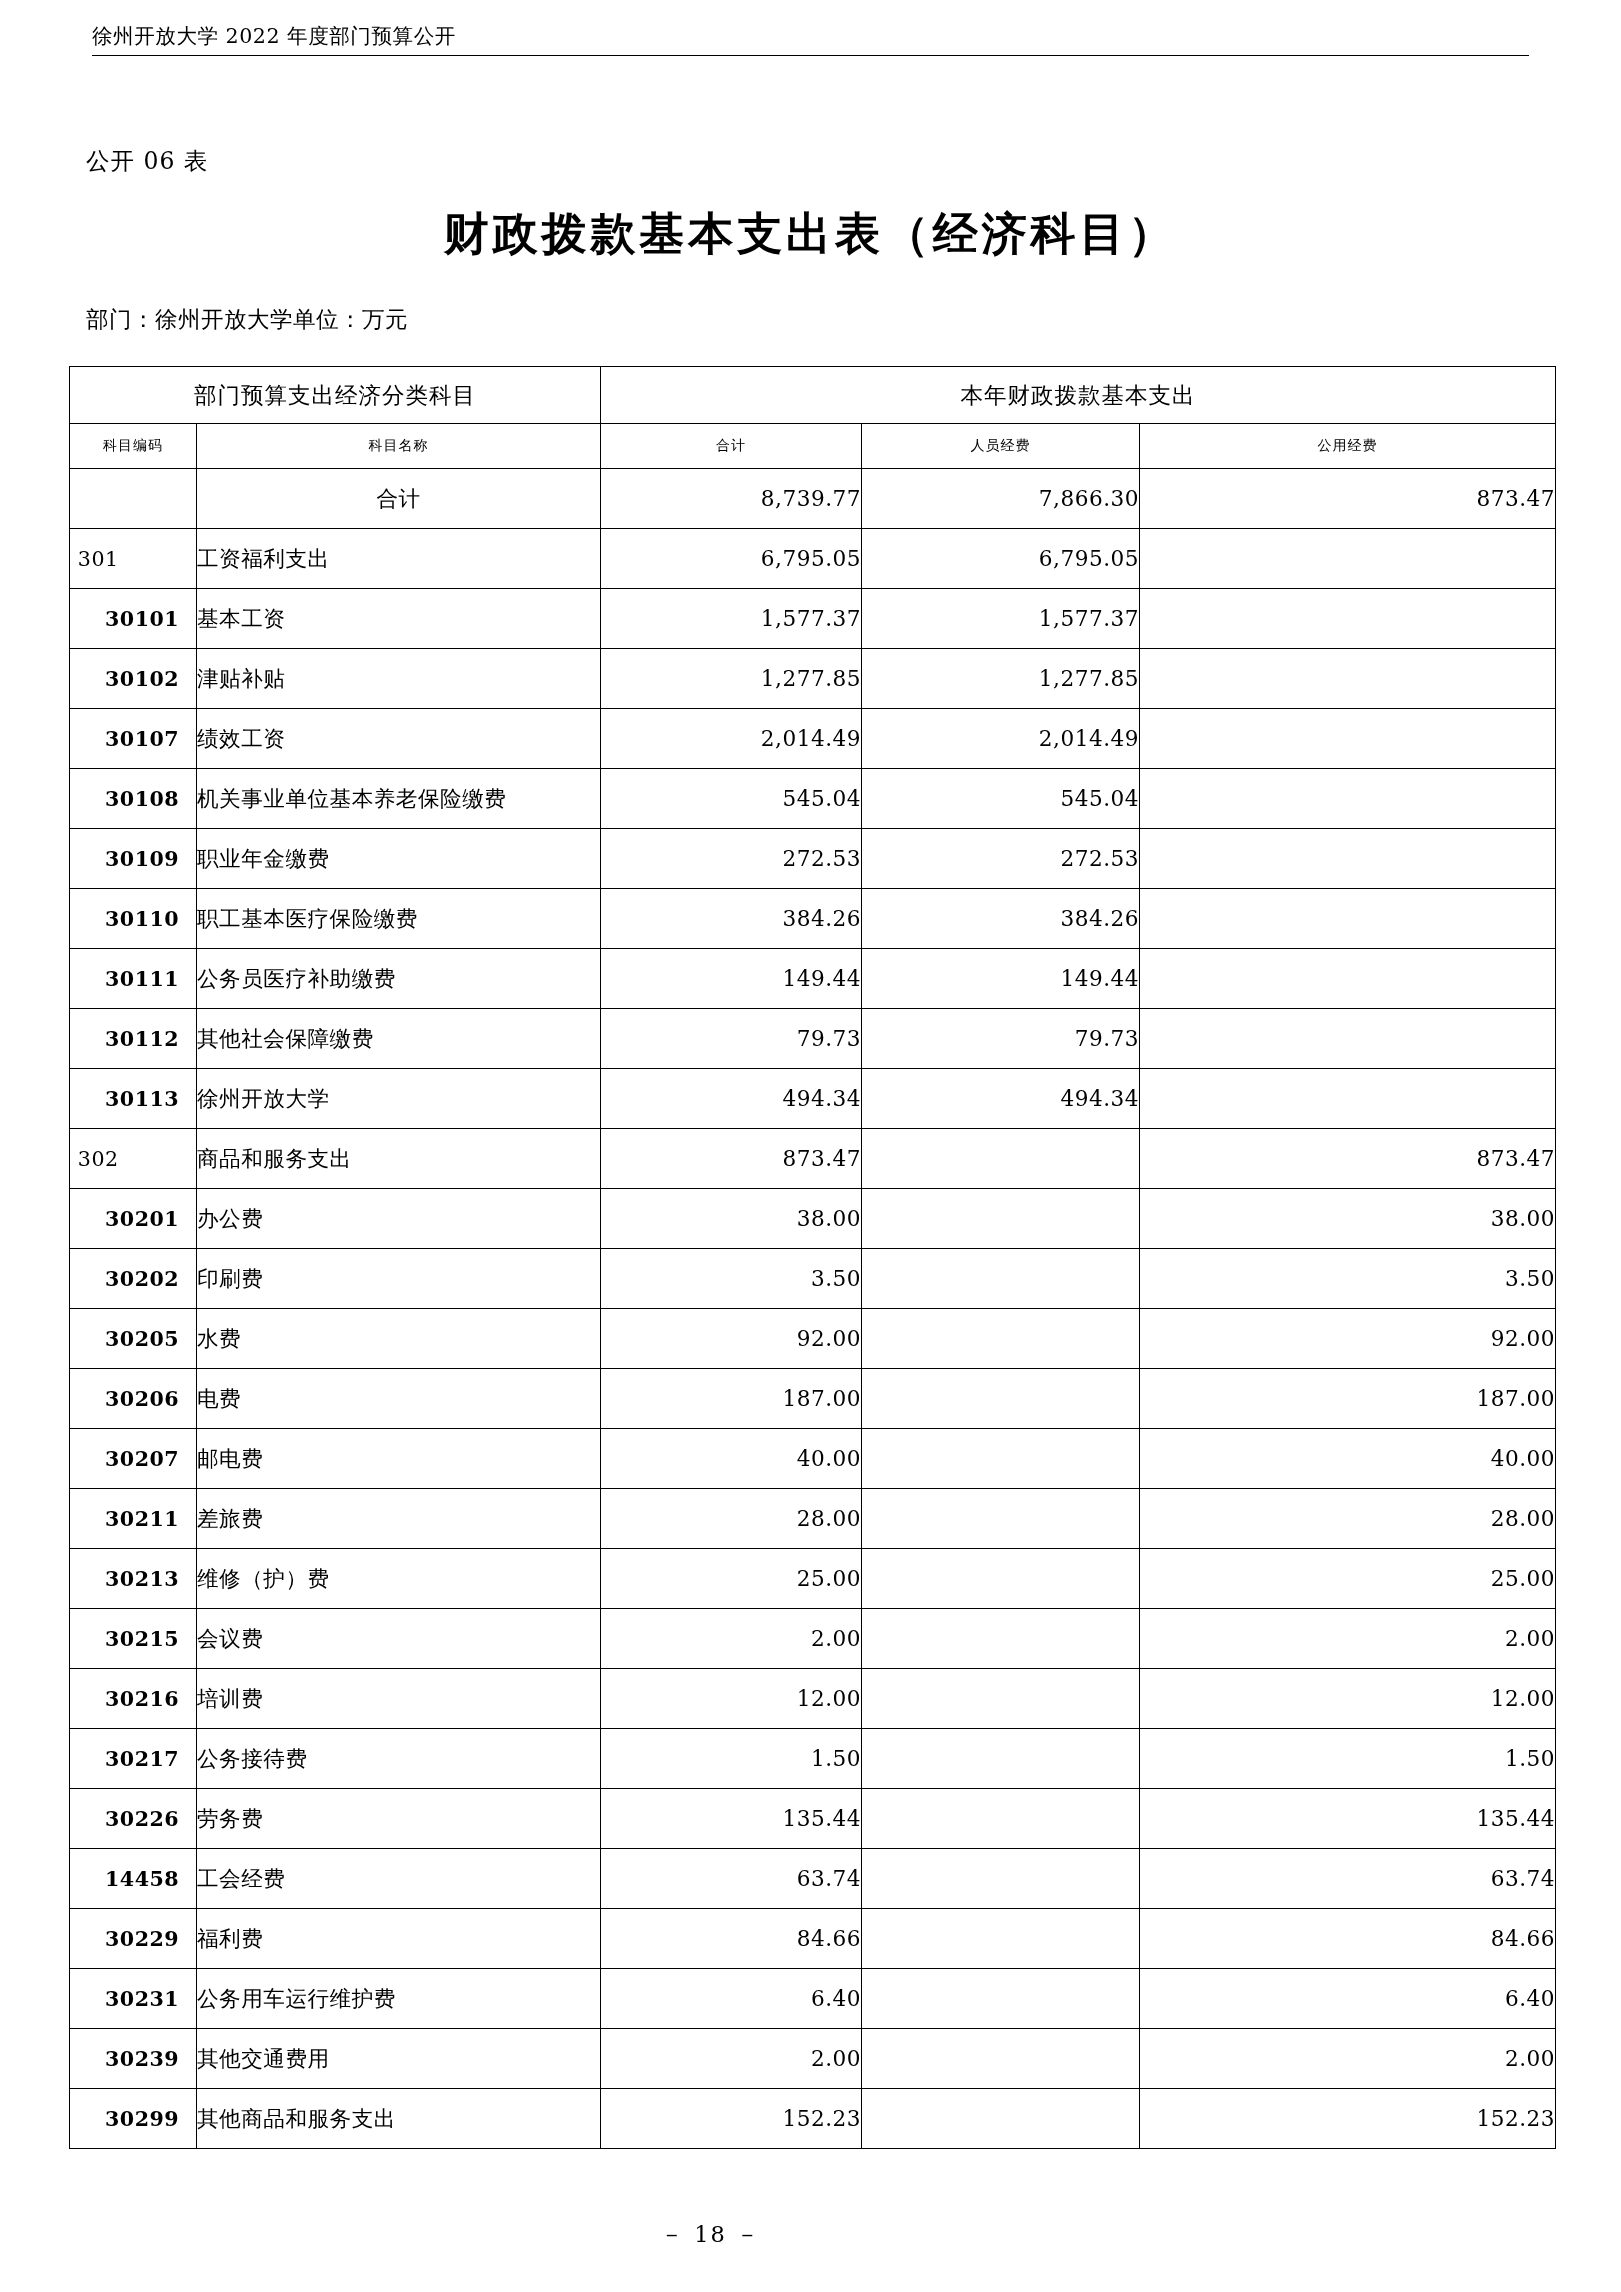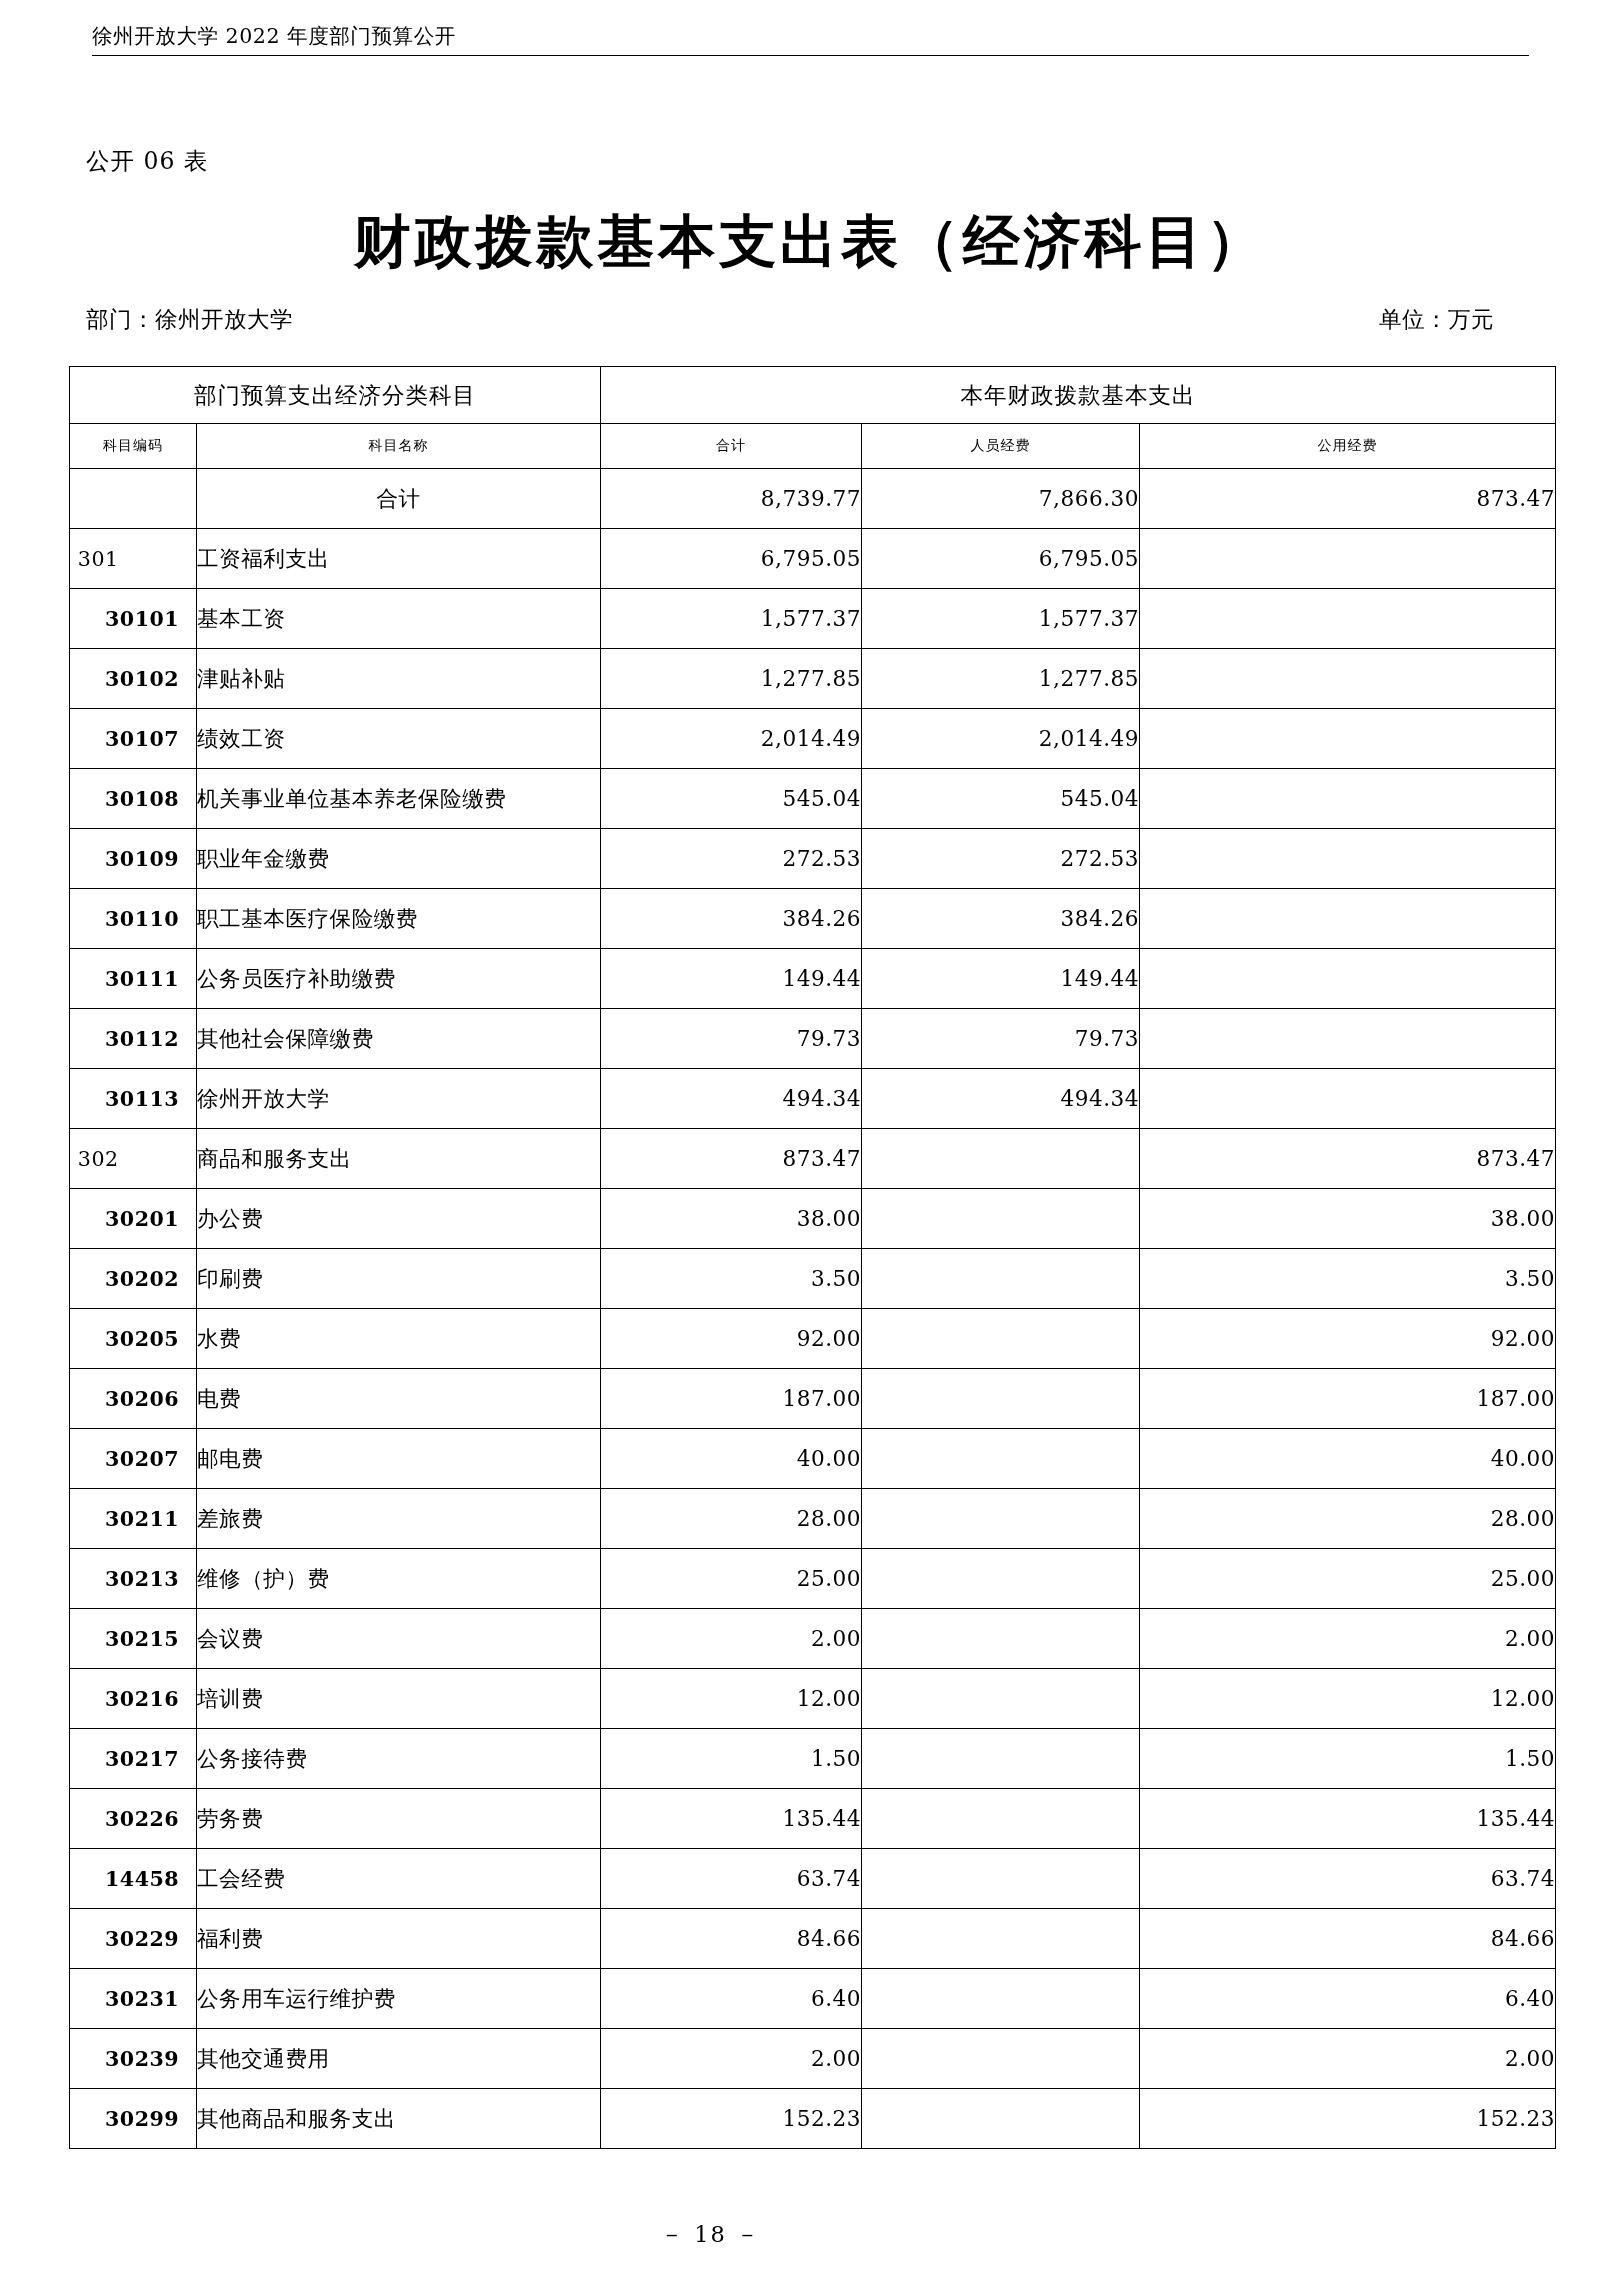"财政拨款基本支出表（经济科目）" .doc-title { font-size: 57px -> 45px }
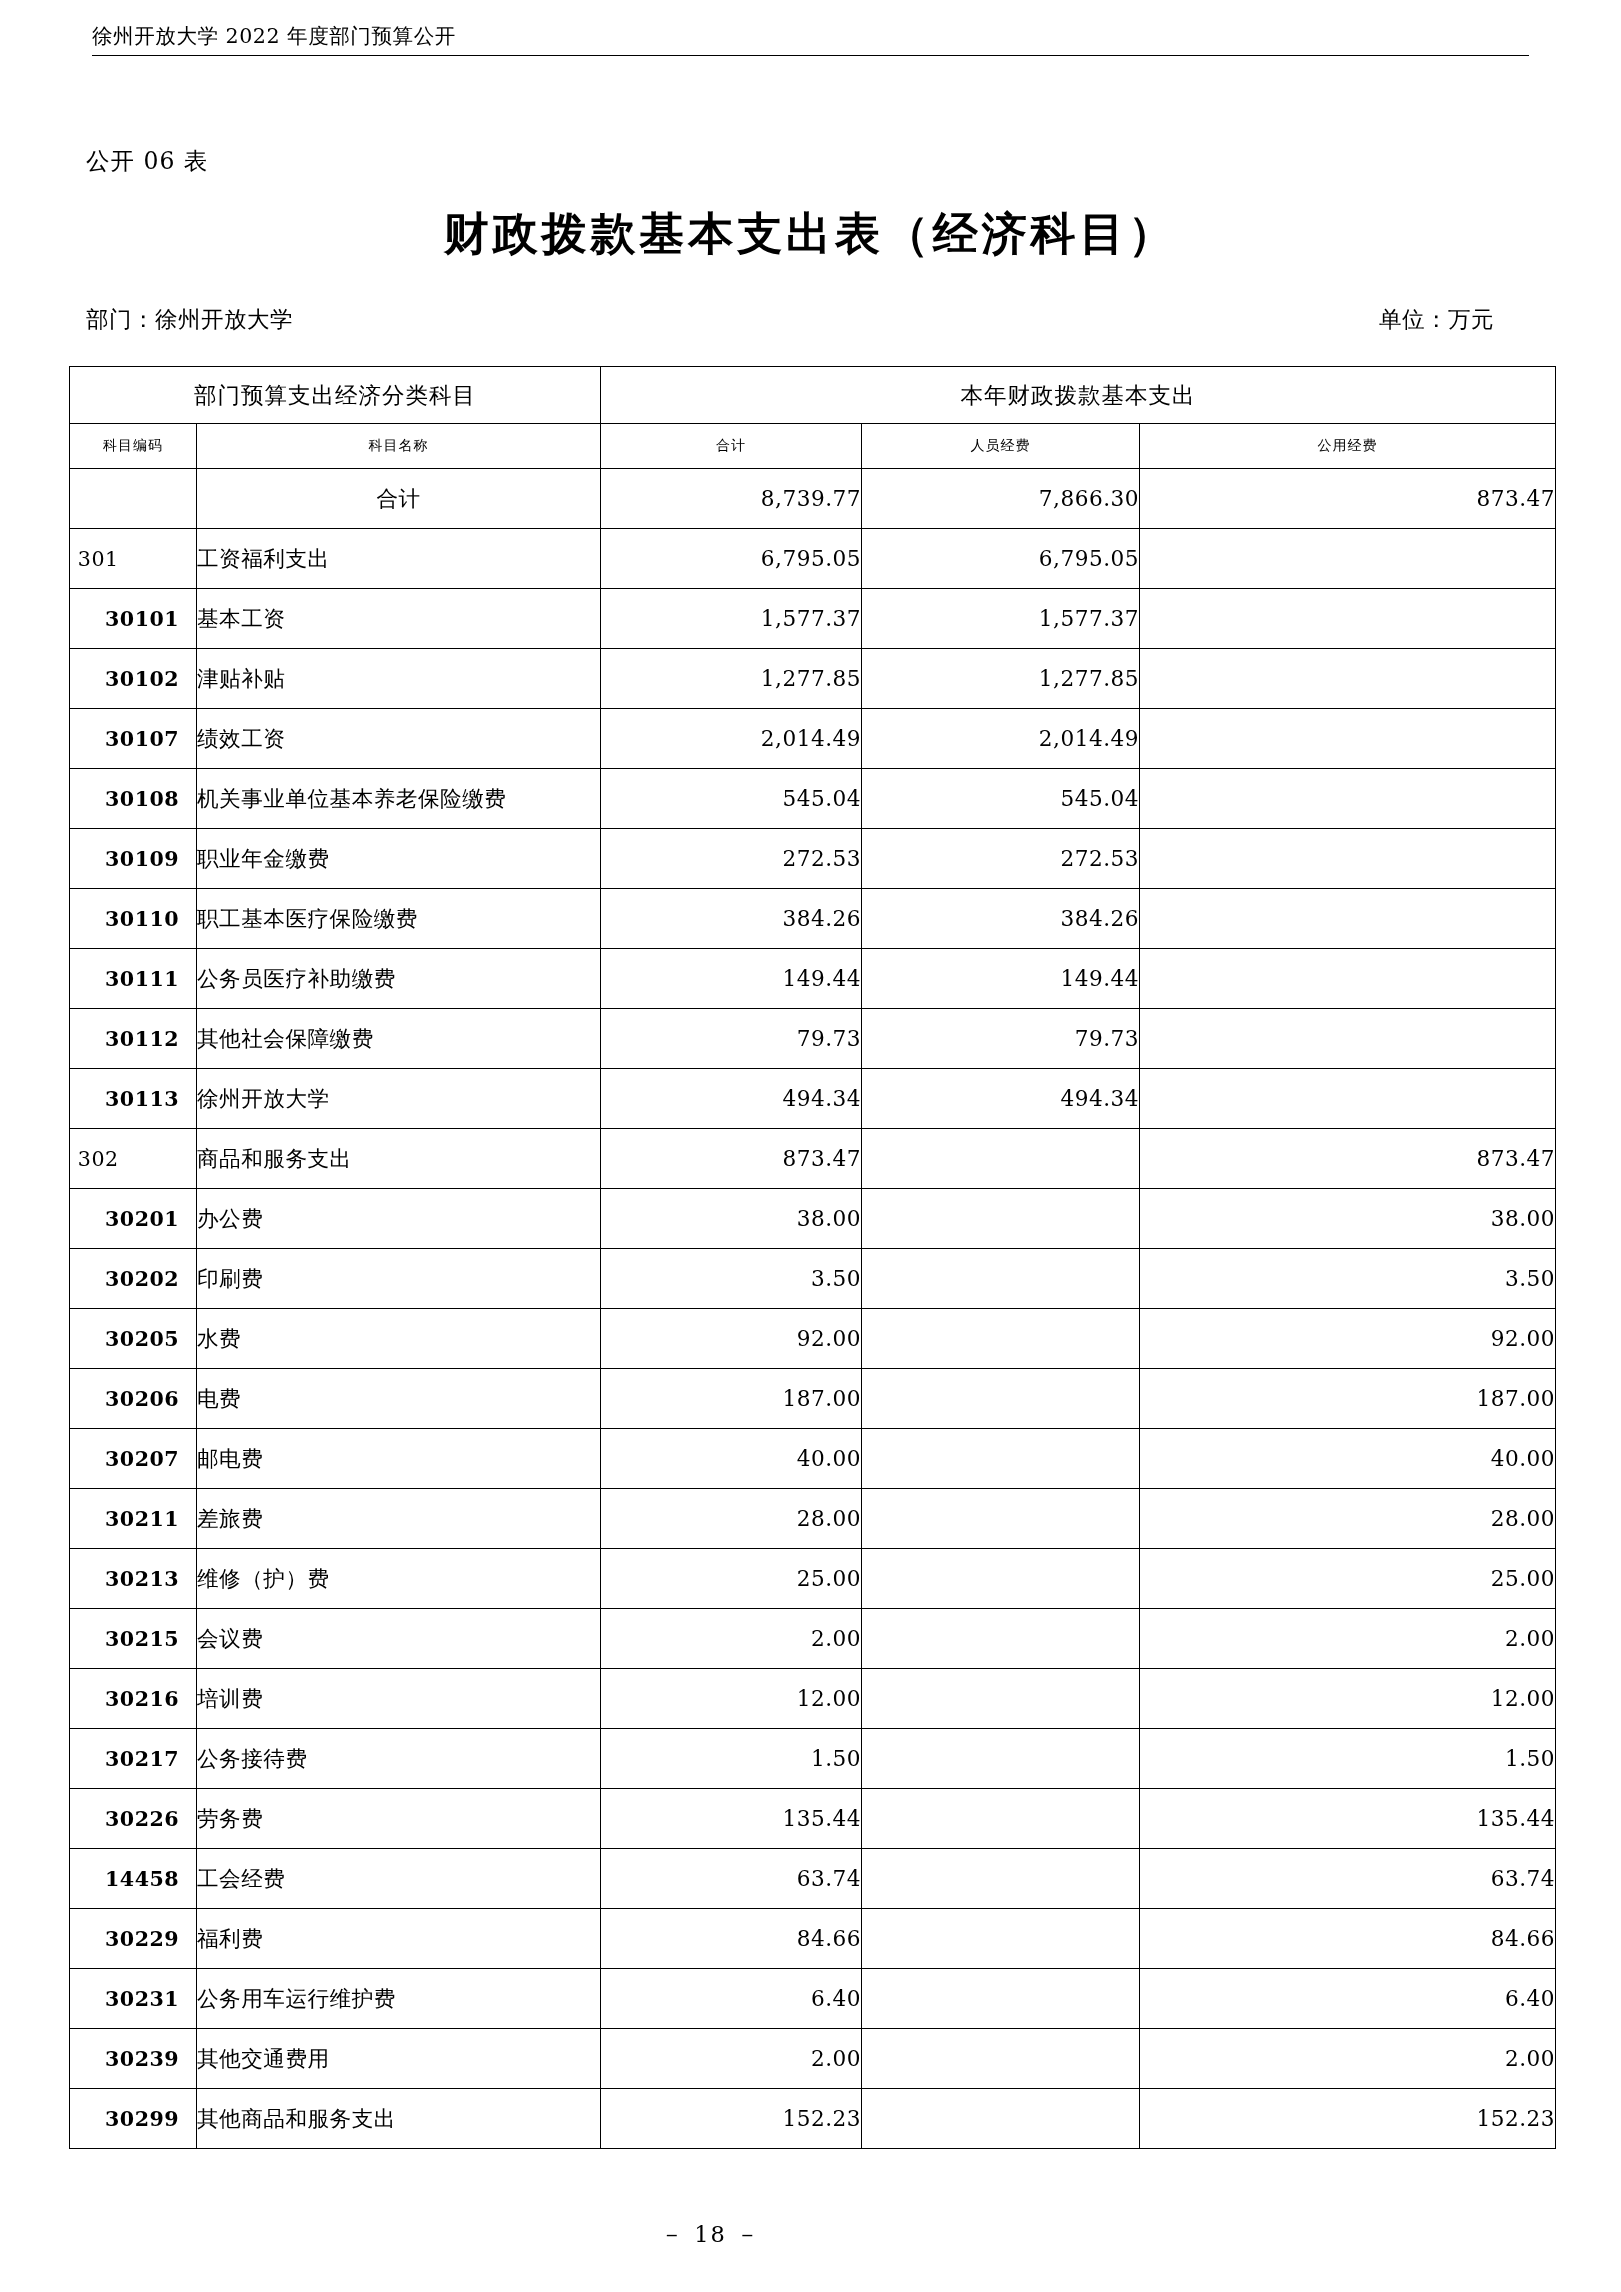"部门：徐州开放大学" .meta-row { justify-content: space-between -> flex-start }
